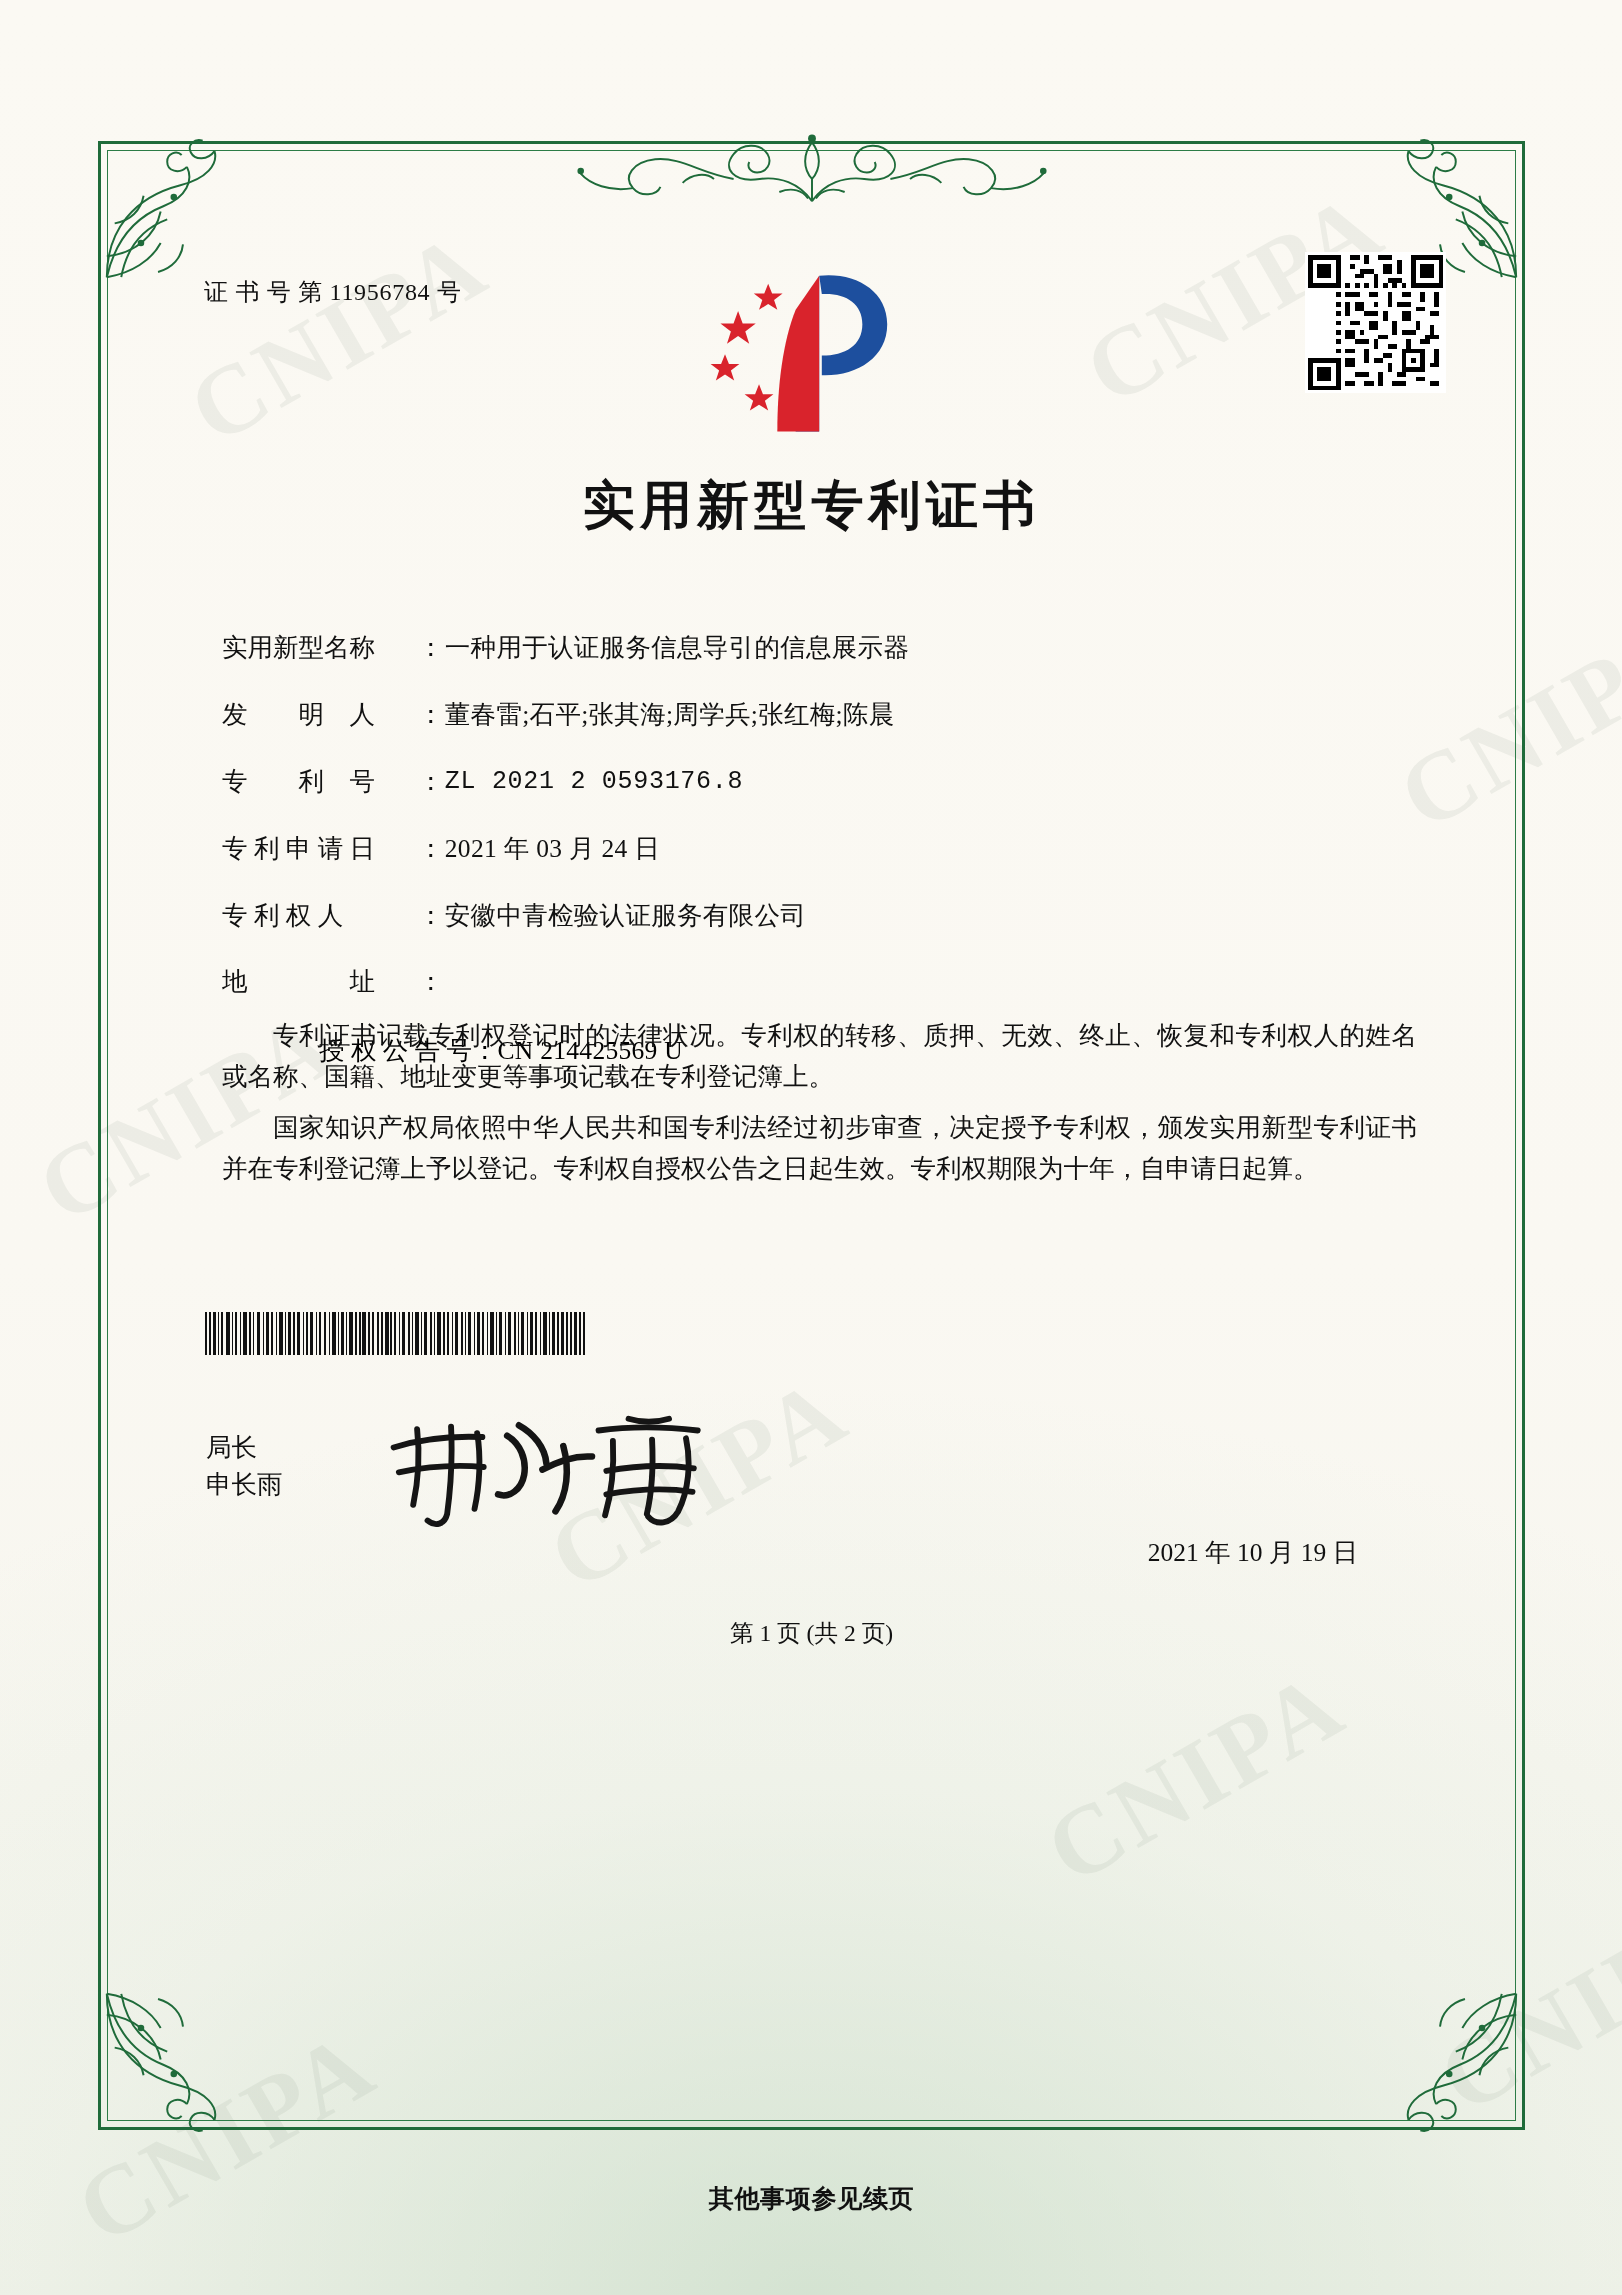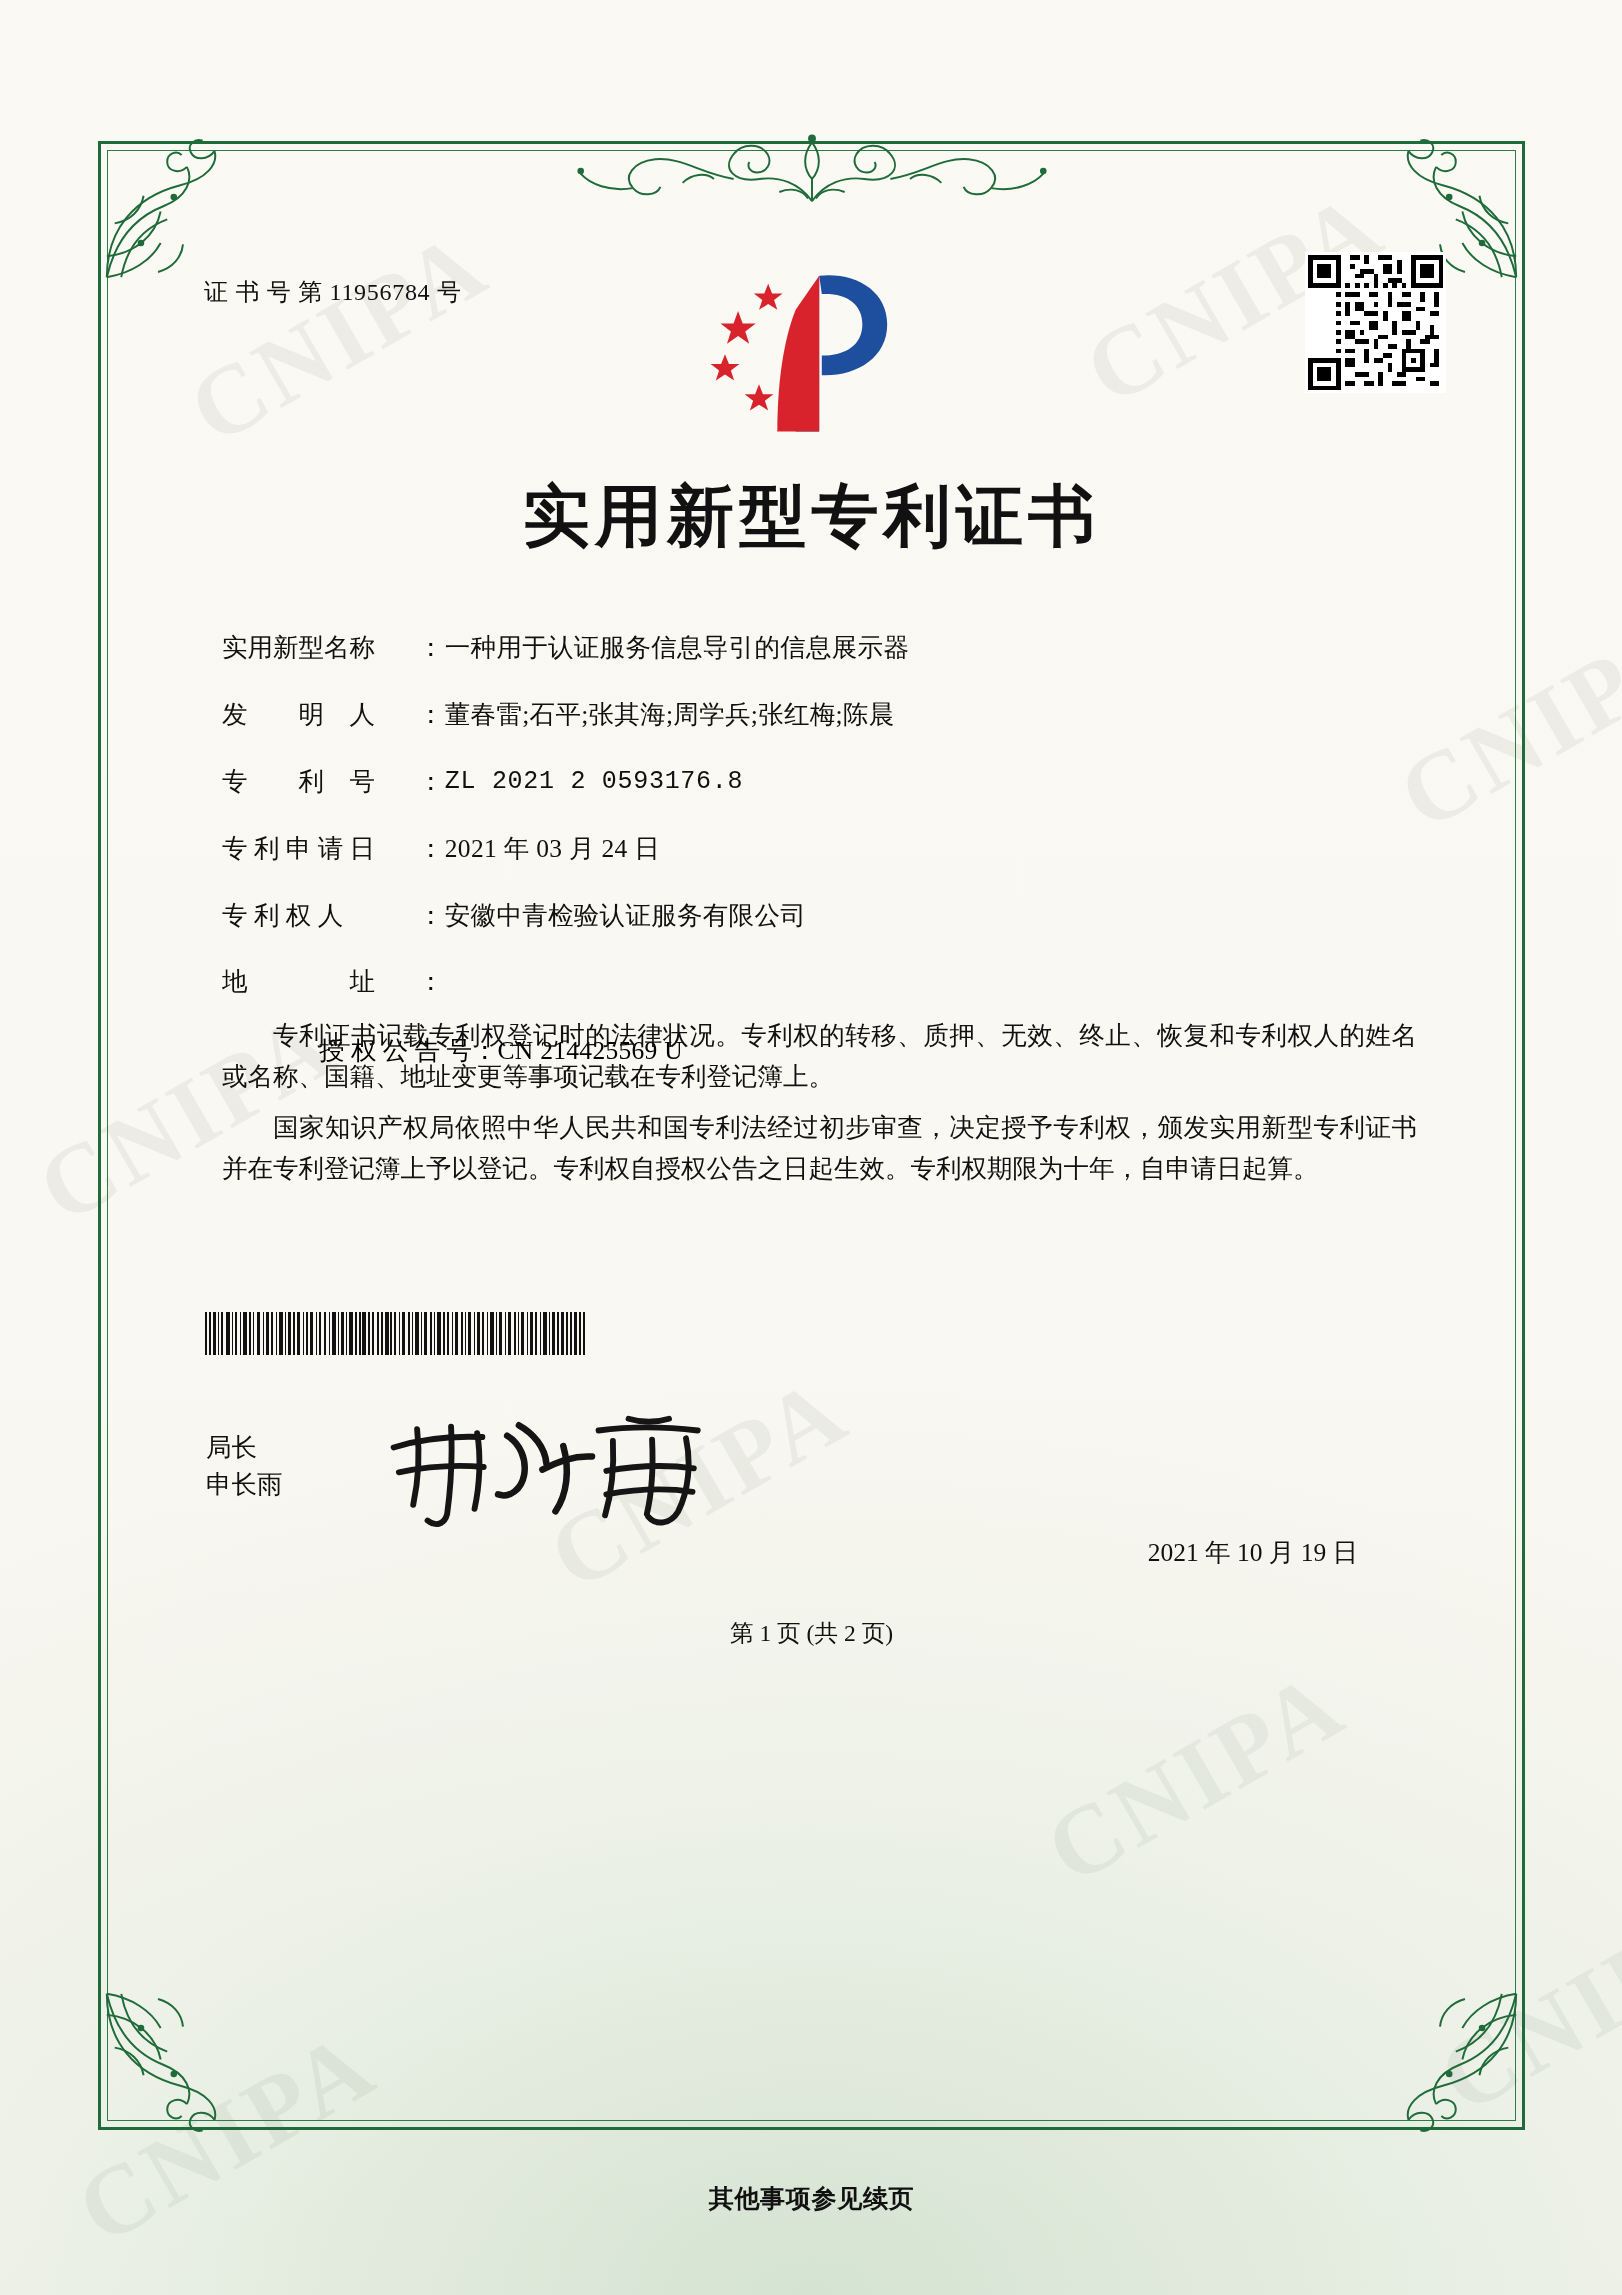"实用新型专利证书" .title { font-size: 67px -> 52px }
